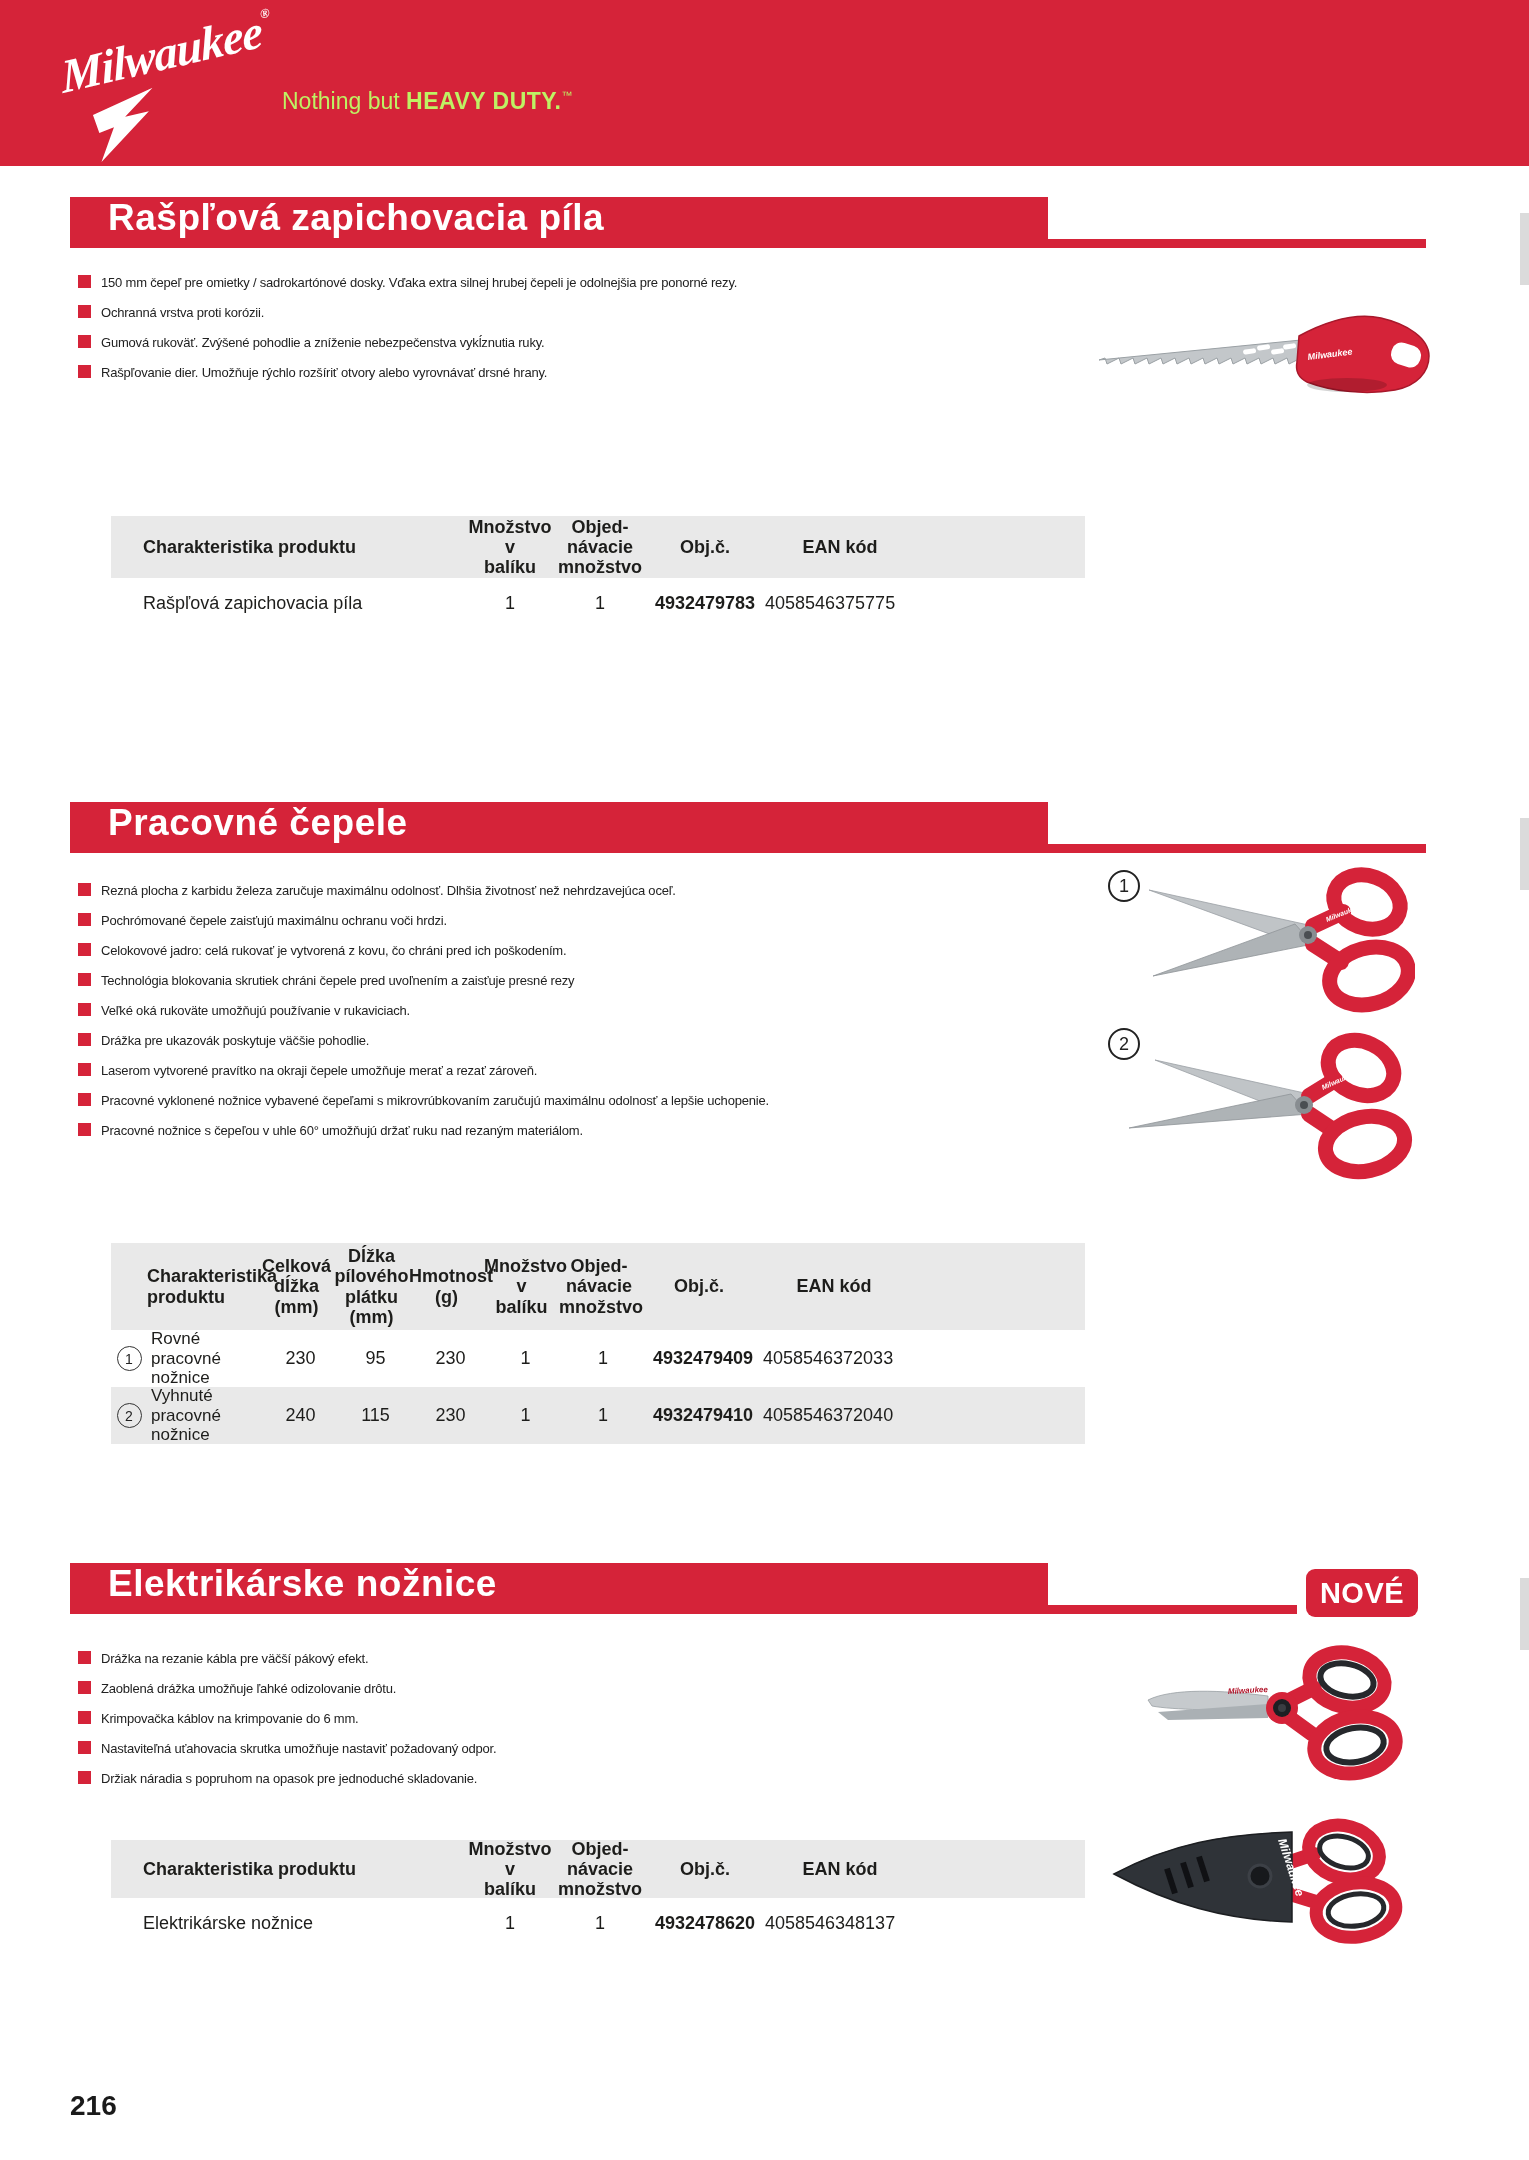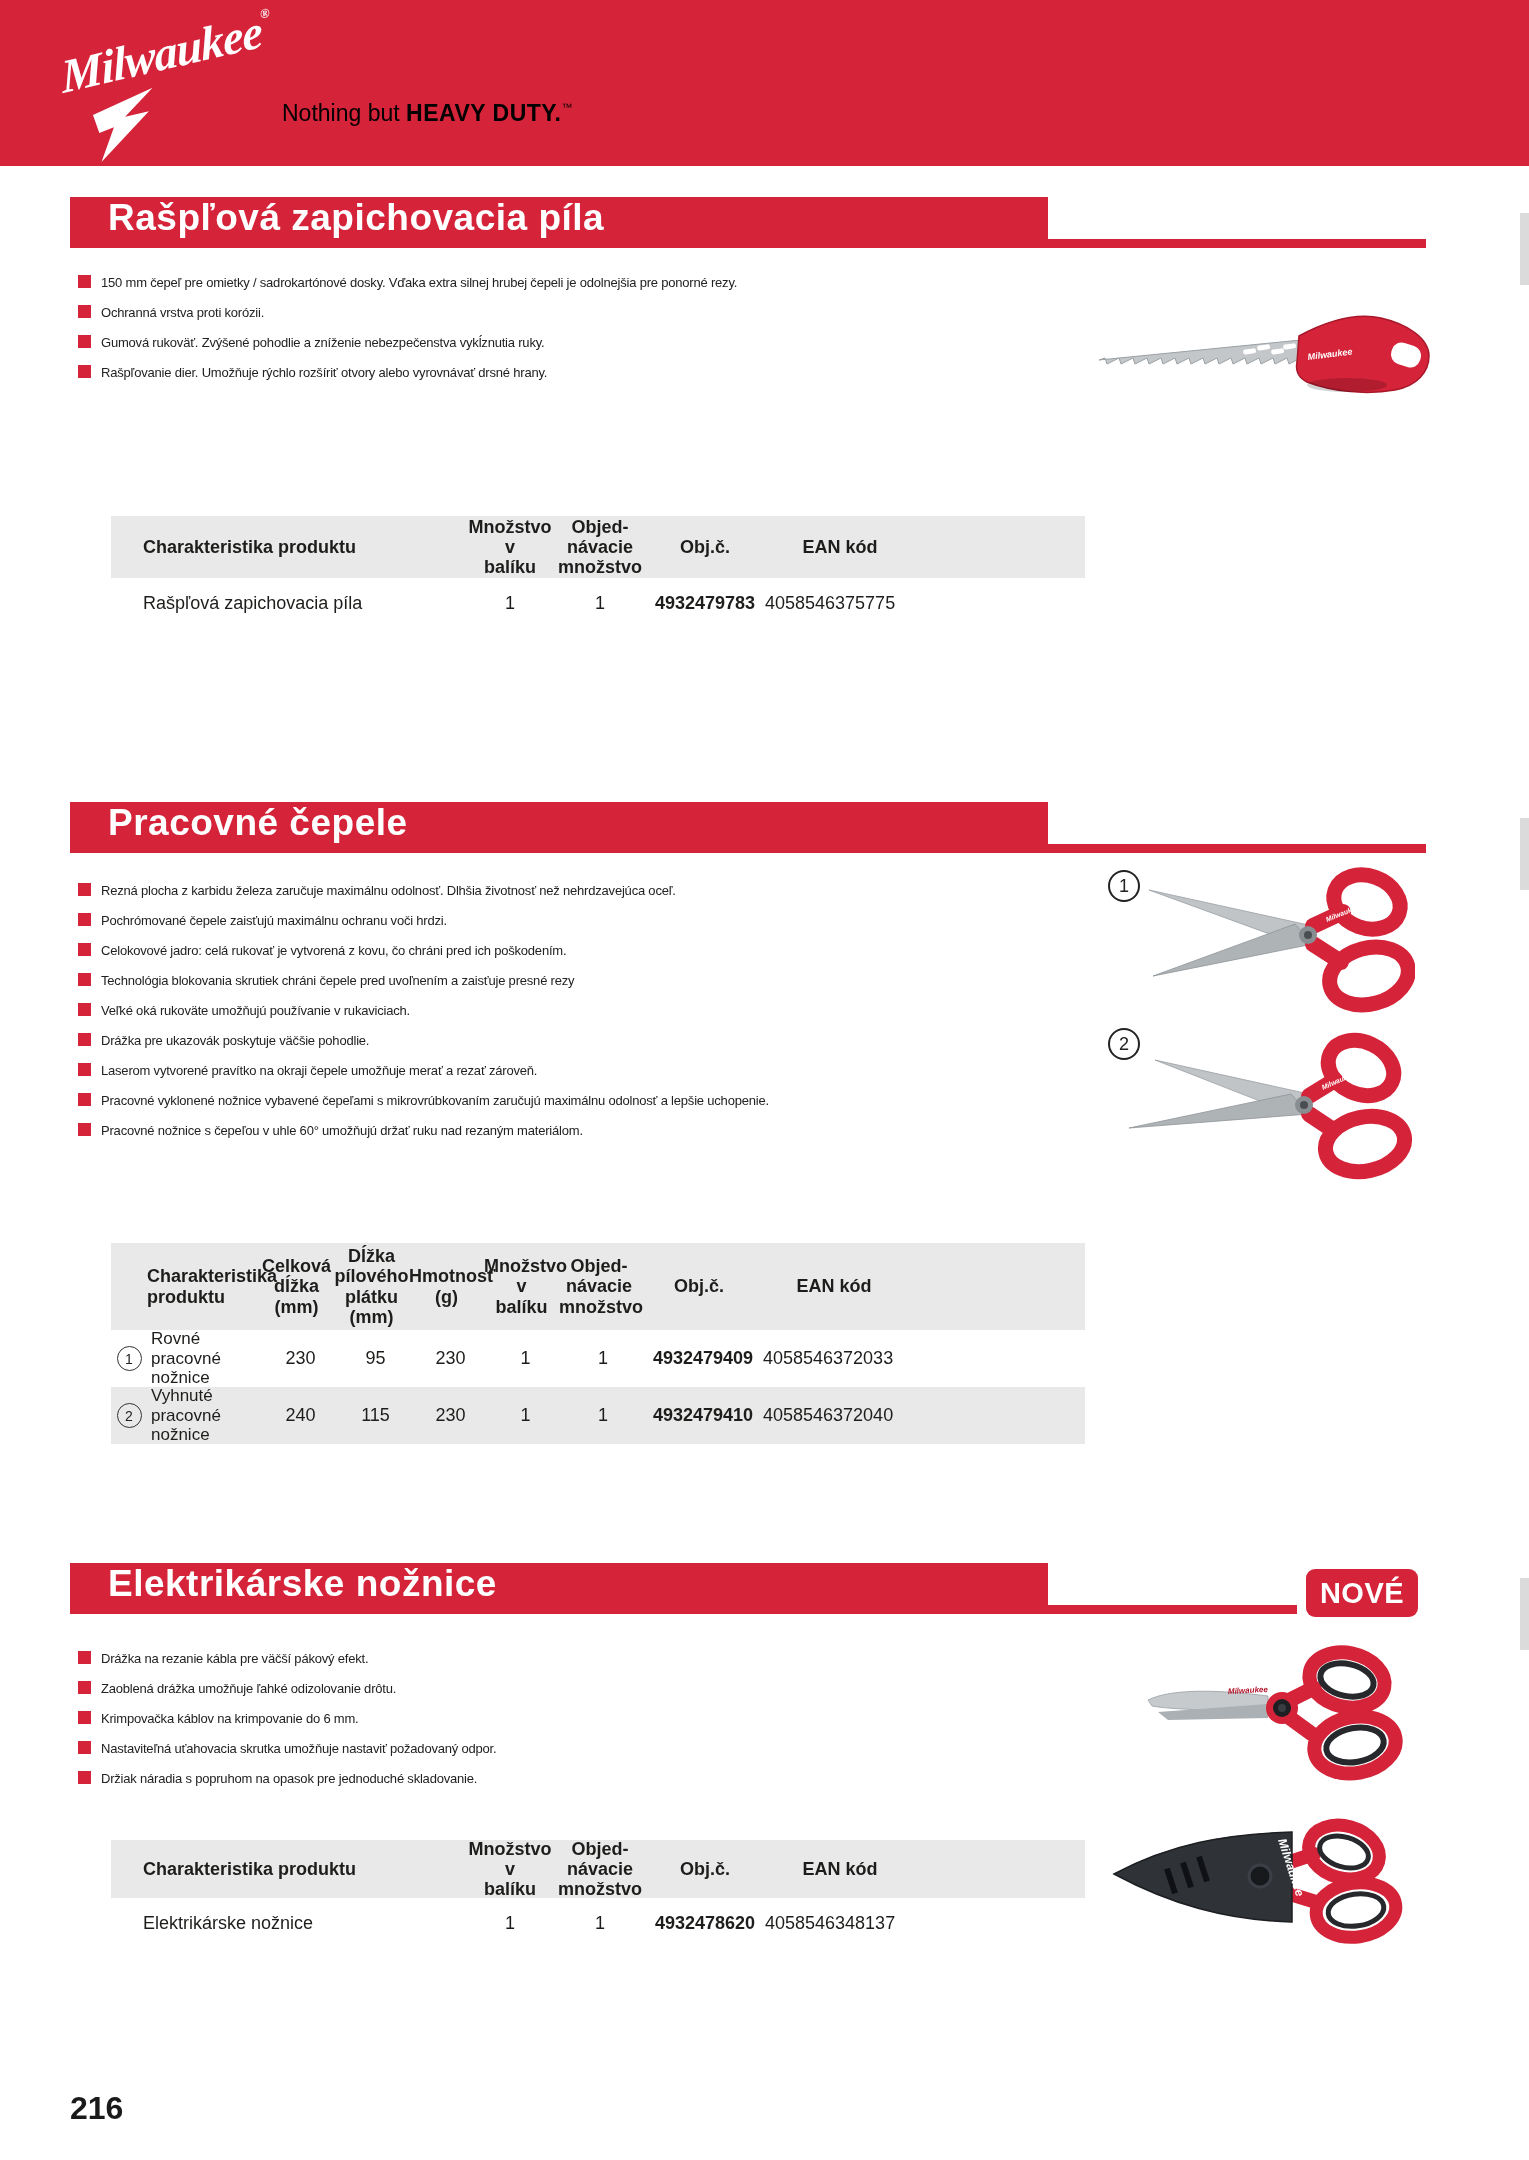"Nothing but HEAVY DUTY.™" .tagline { color: #000000 -> #bef264; top: 100px -> 88px }
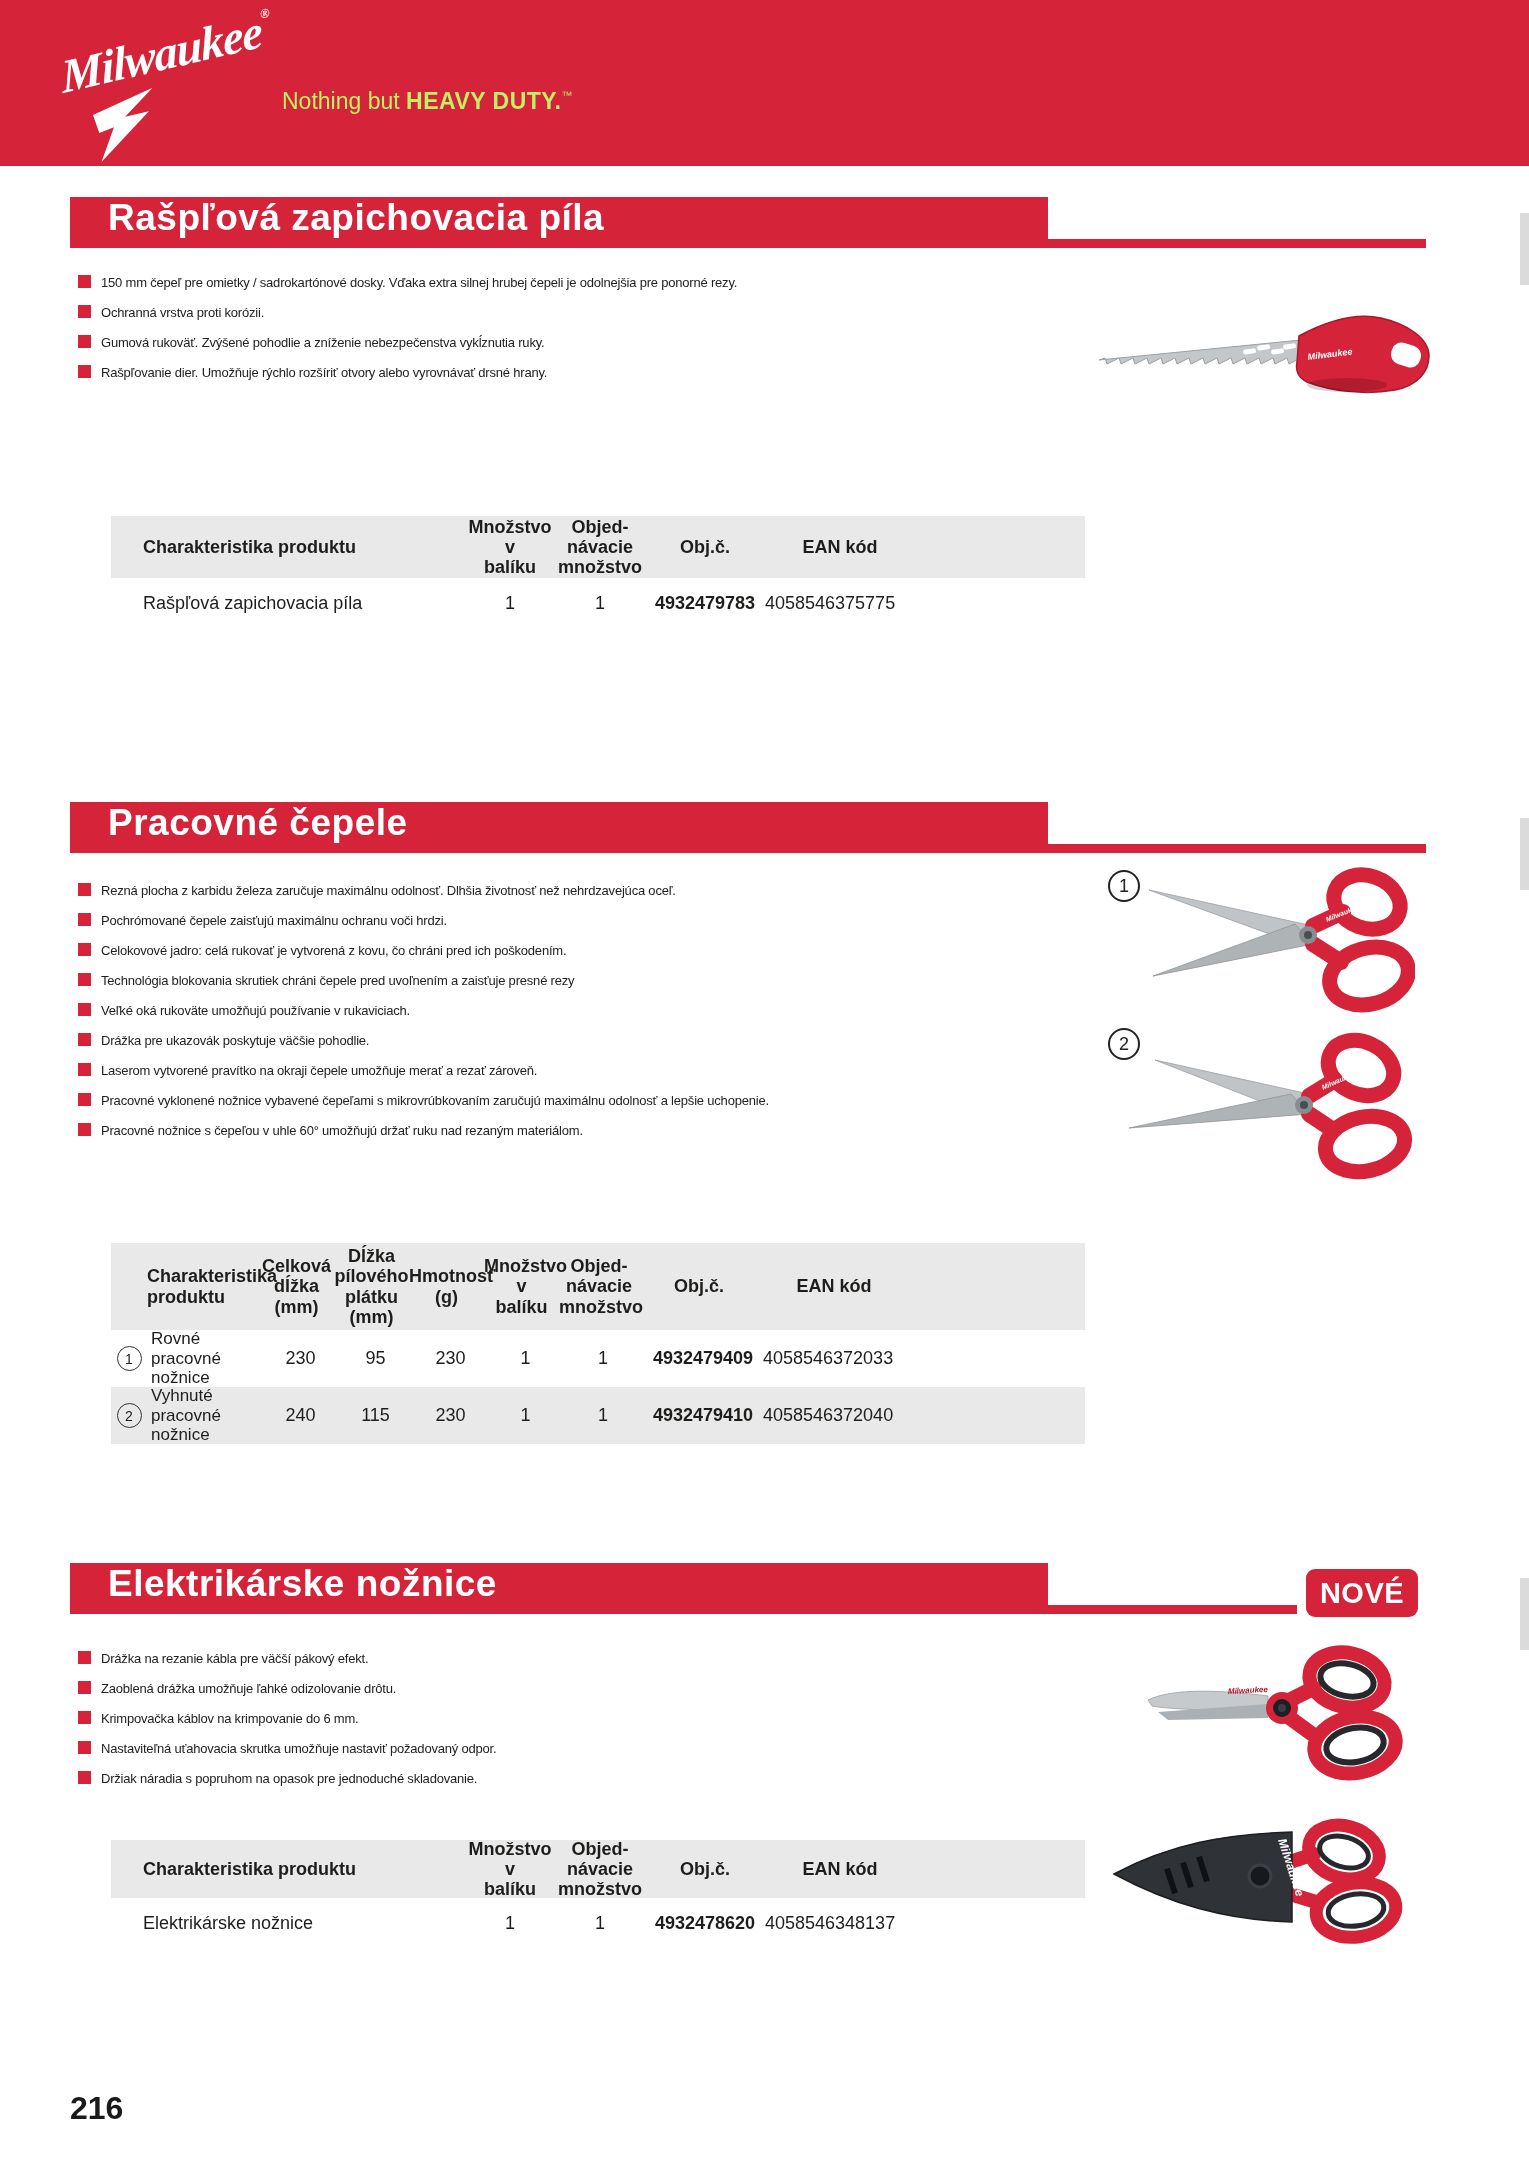"216" .pagenum { font-size: 32px -> 28px }
